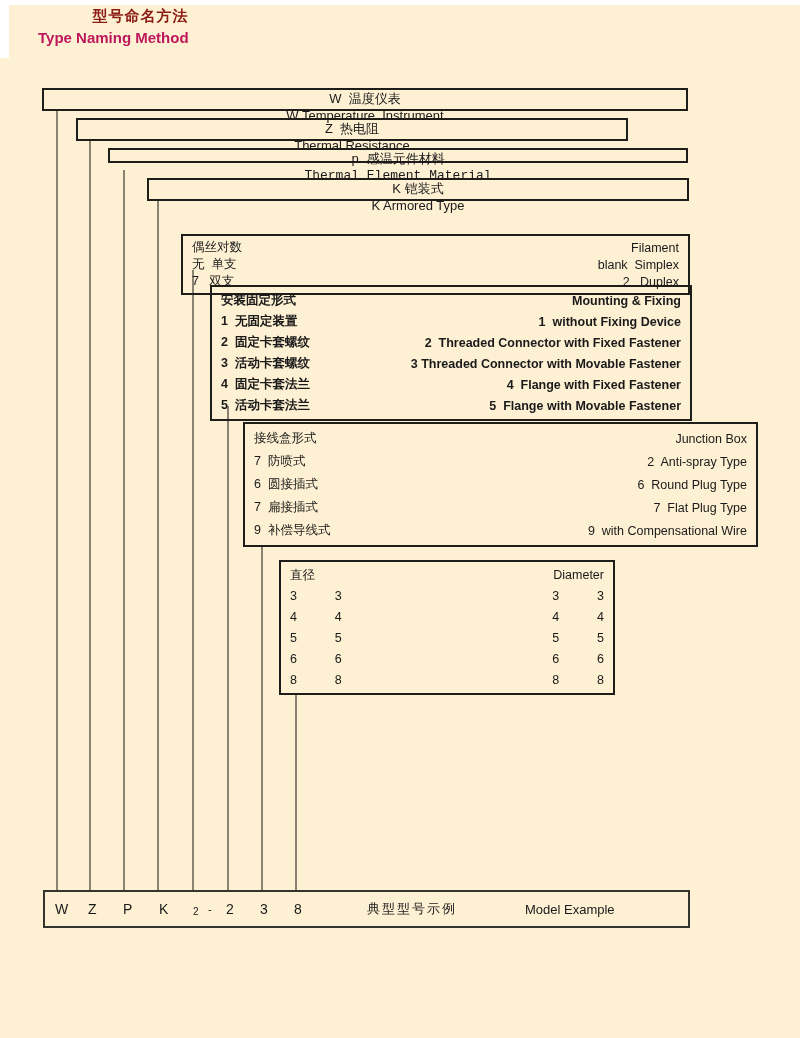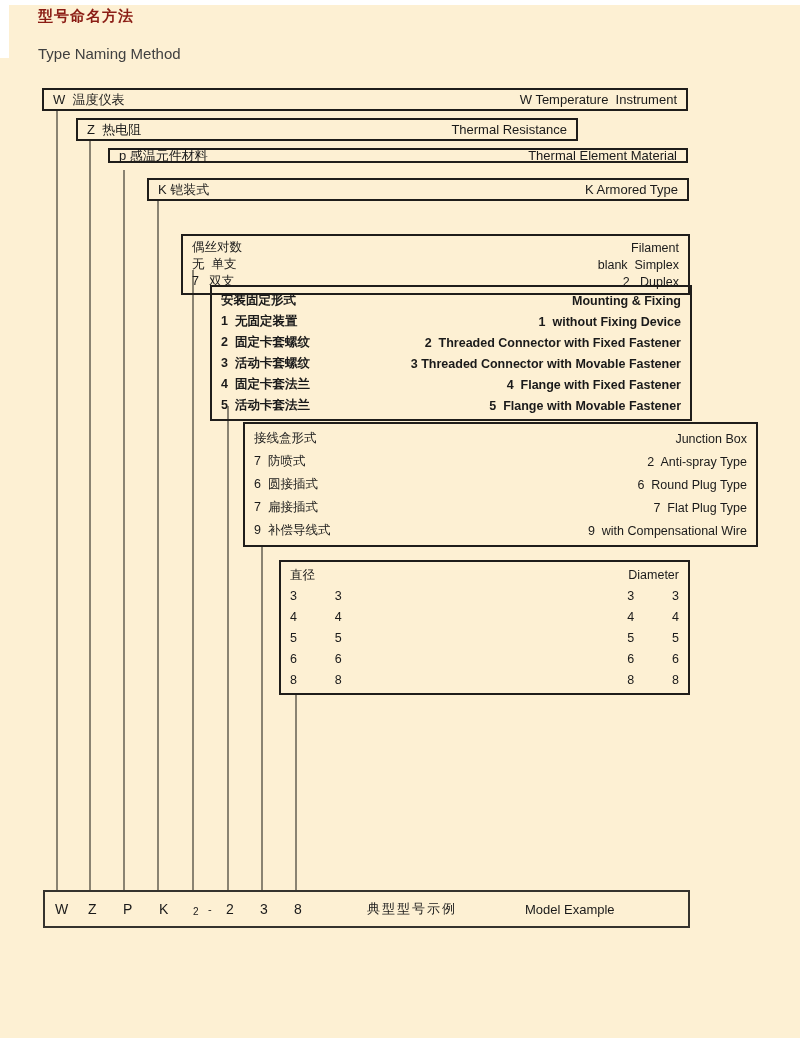"型号命名方法" .title-cn { text-align: none -> right }
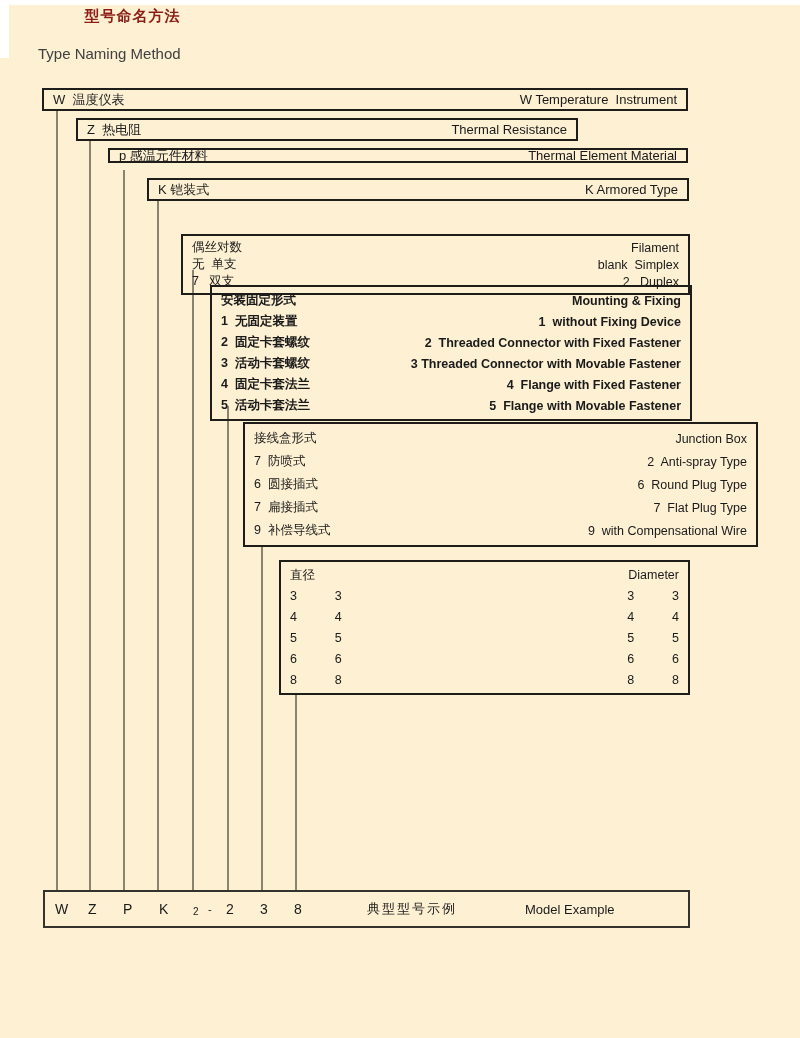"Type Naming Method" .title-en { color: #404040 -> #be185d; font-weight: normal -> bold; margin-top: 19px -> 3px }
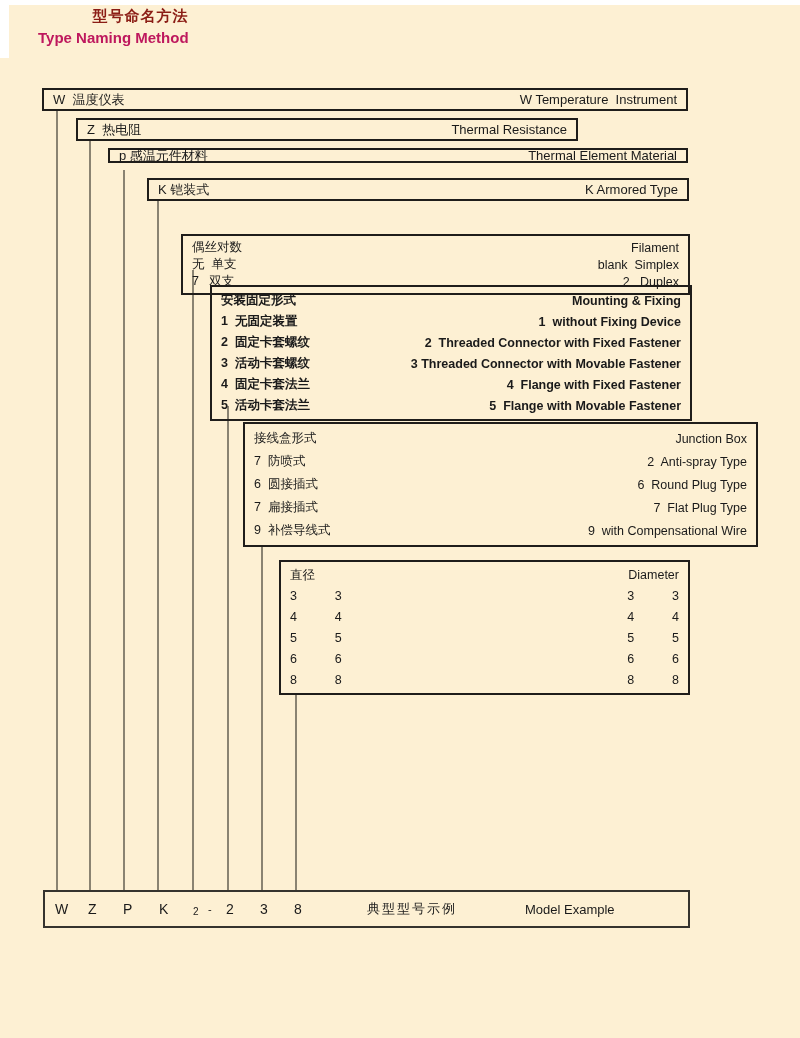"W 温度仪表" .single { flex-direction: none -> column }
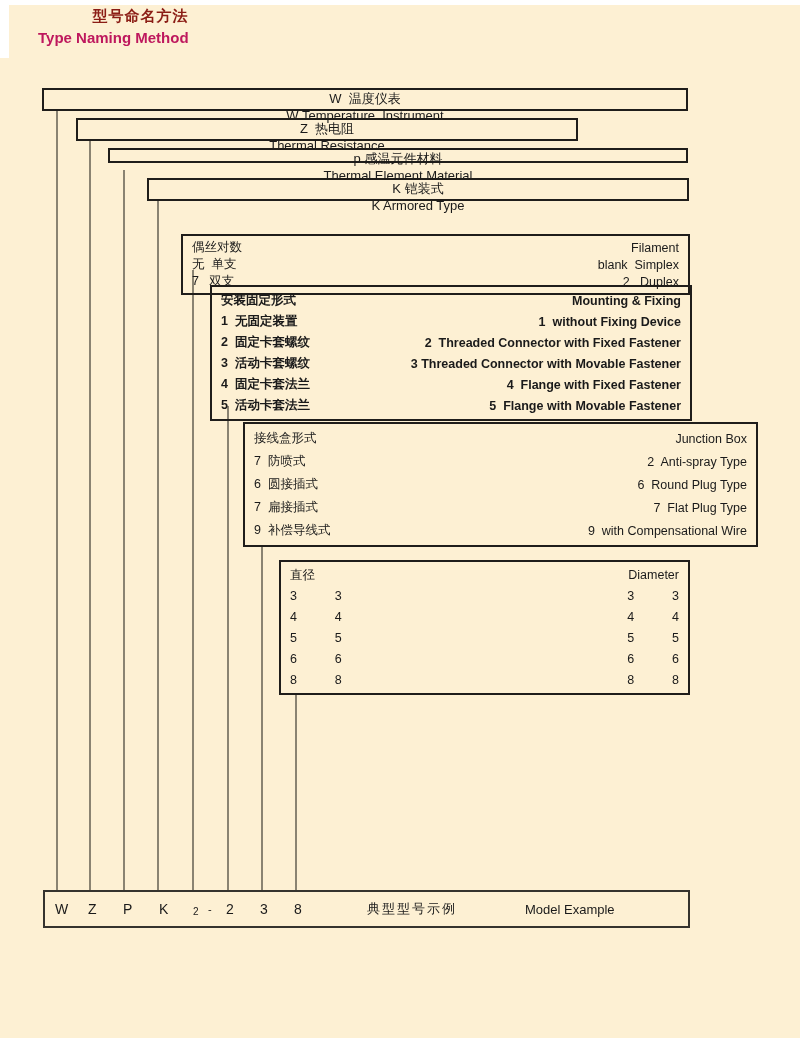"Z 热电阻" .b1 { width: 502px -> 552px }
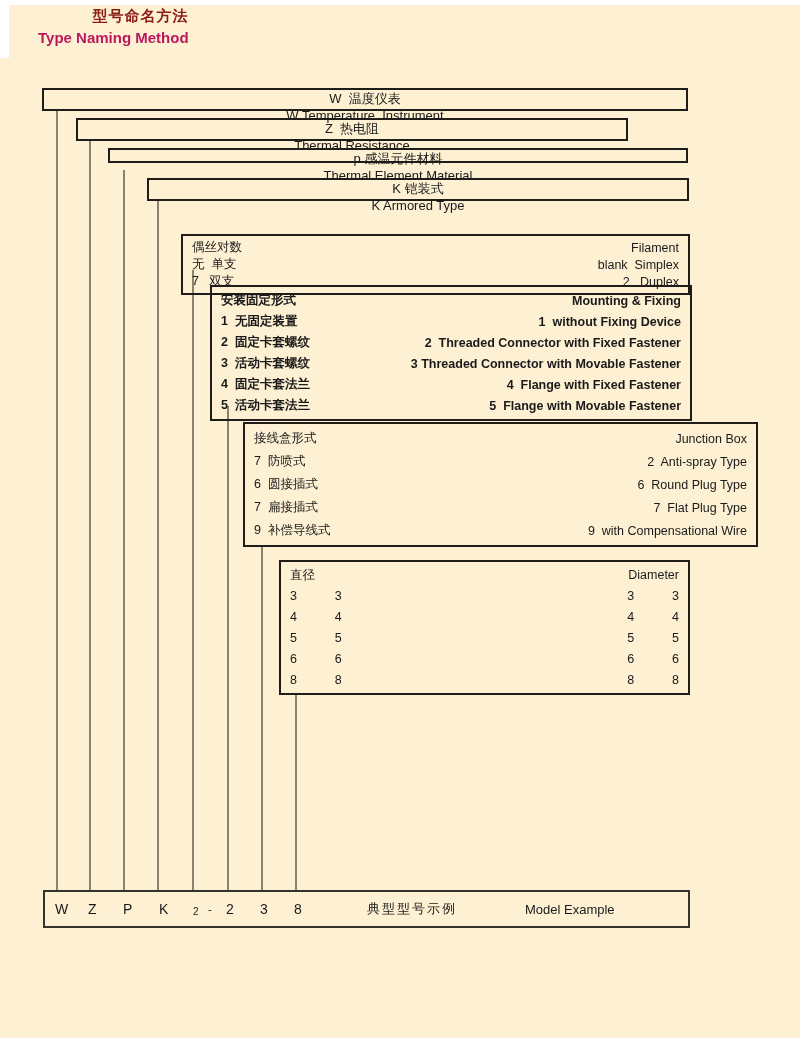"p 感温元件材料" .b2 { font-family: none -> Liberation Mono, monospace }
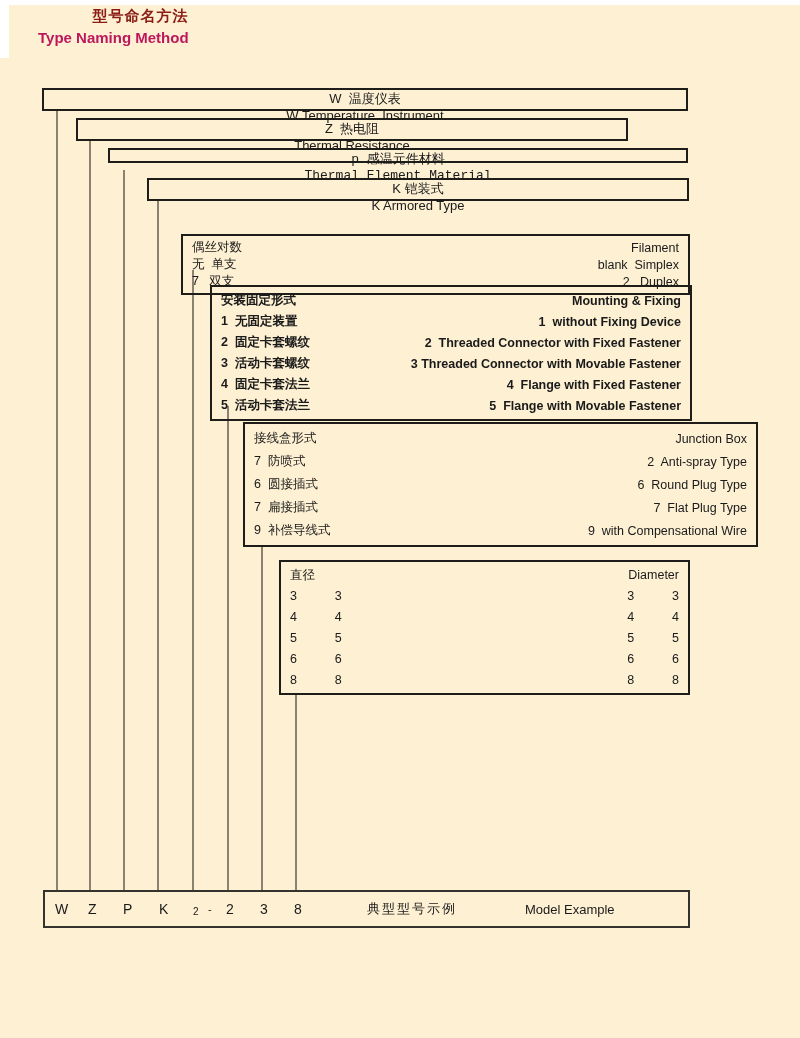"直径" .b7 { width: 411px -> 336px }
